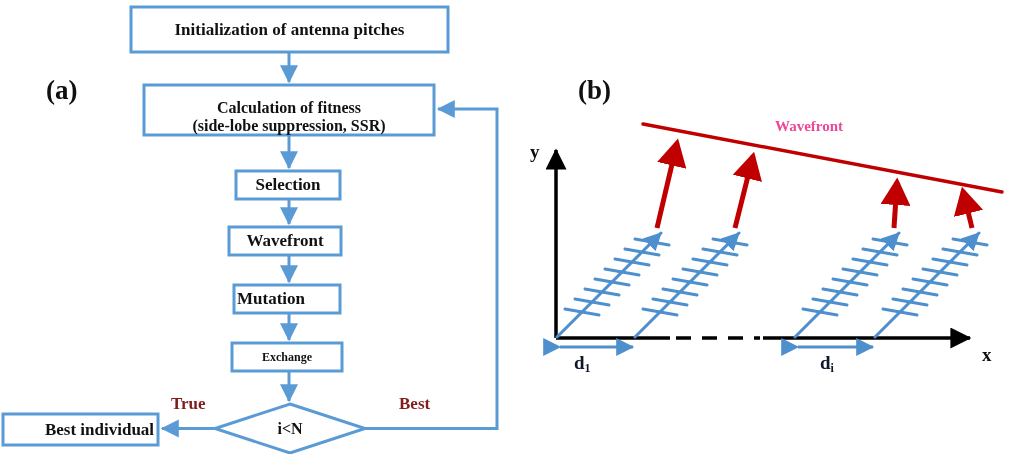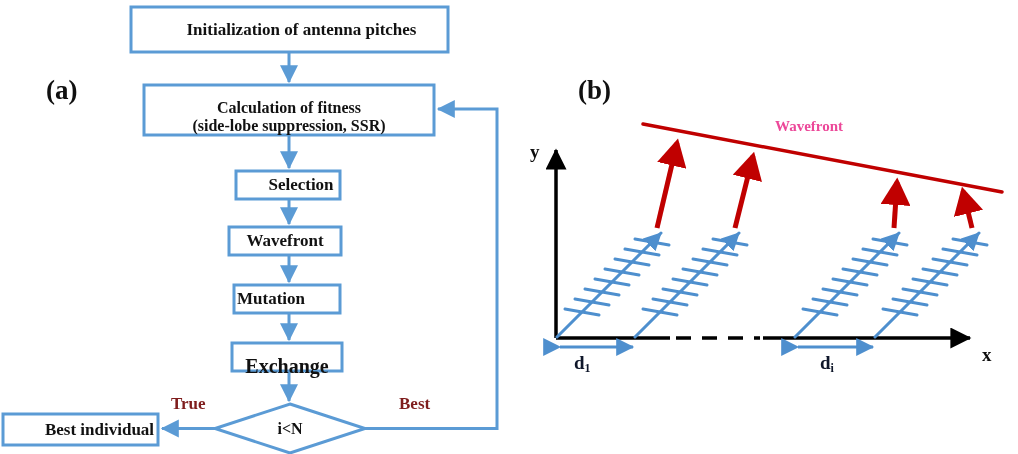"Initialization of antenna pitches" div.box-text { margin-left: 12px -> none }
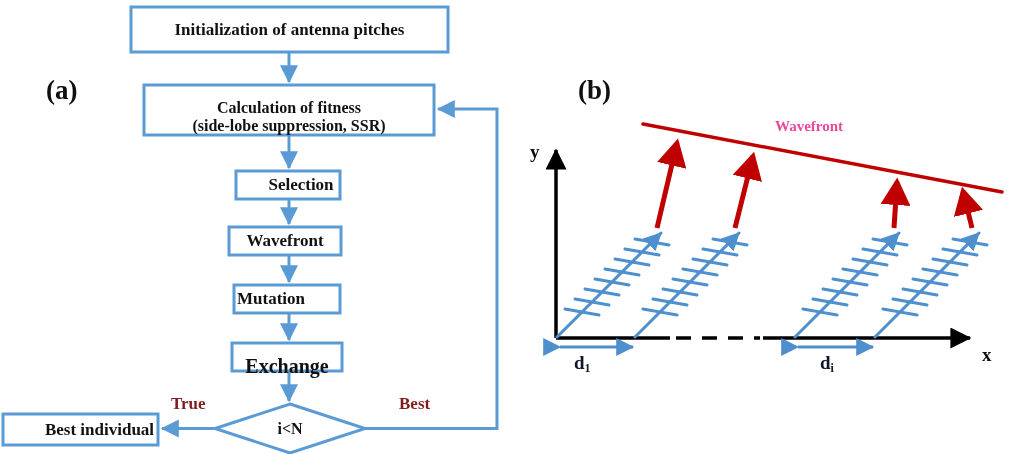"Selection" div.box-text { margin-left: 13px -> none }
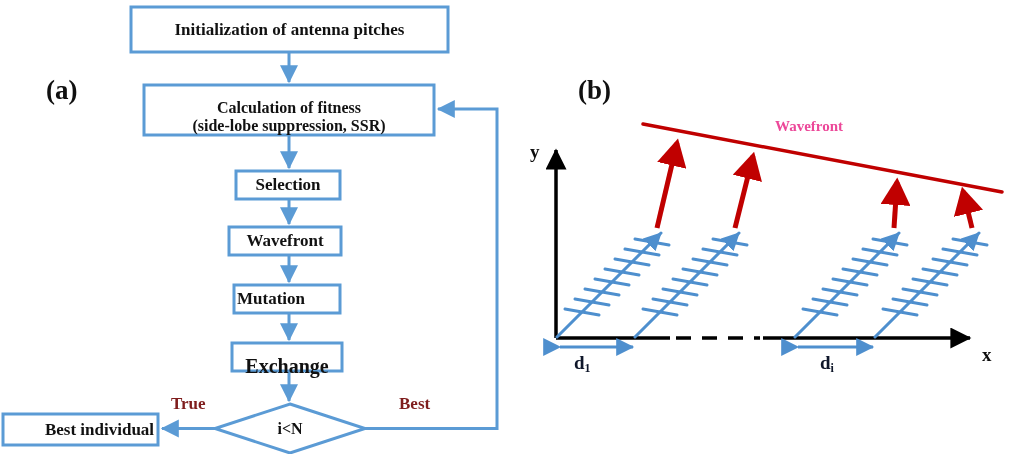"Exchange" div.box-text { font-size: 20px -> 12px; margin-top: 8px -> none }
